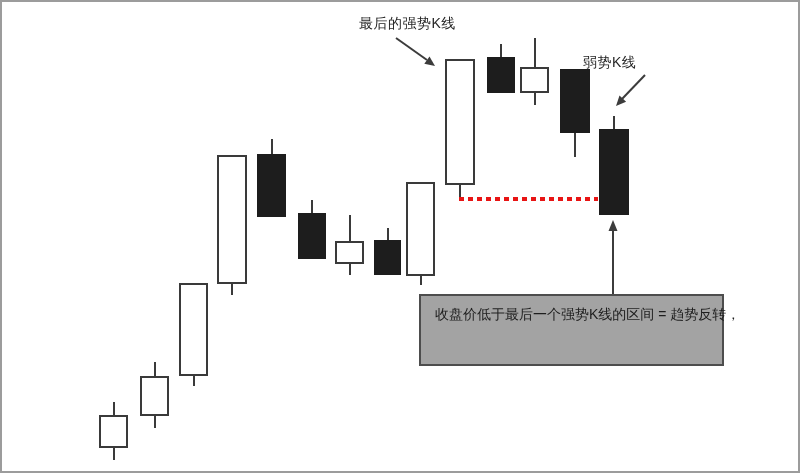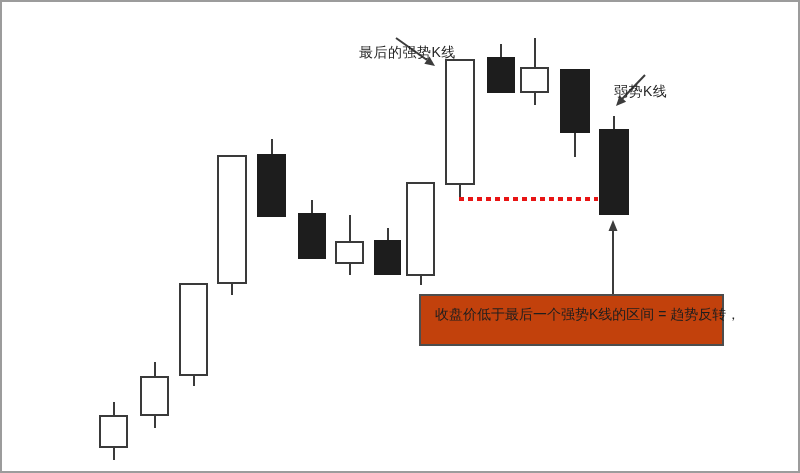"最后的强势K线" .anno-label { margin-top: 29px -> none }
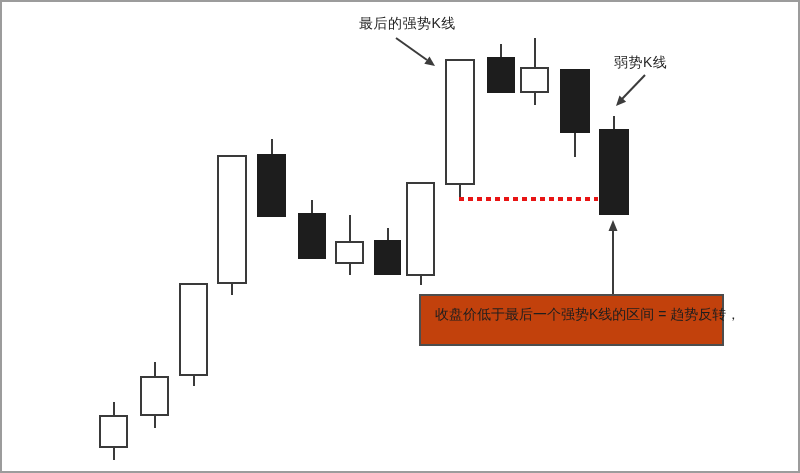"弱势K线" div.anno-label { left: 612px -> 581px }
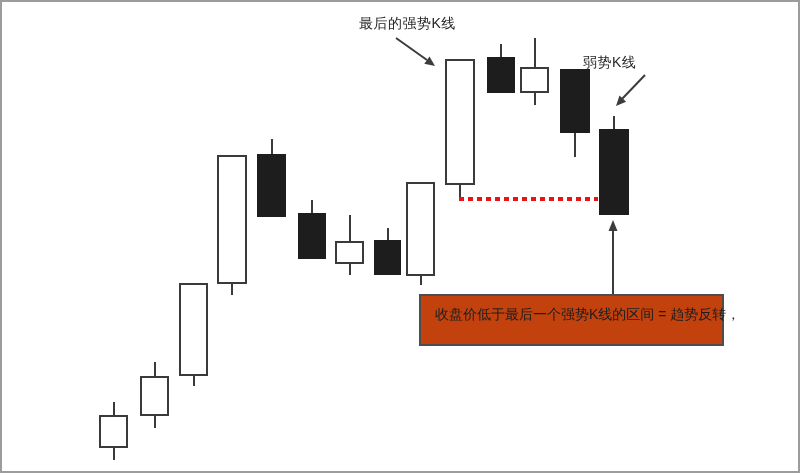"收盘价低于最后一个强势K线的区间 = 趋势反转，" .note-box { background: #c2410c -> #a3a3a3; height: 52px -> 72px }
